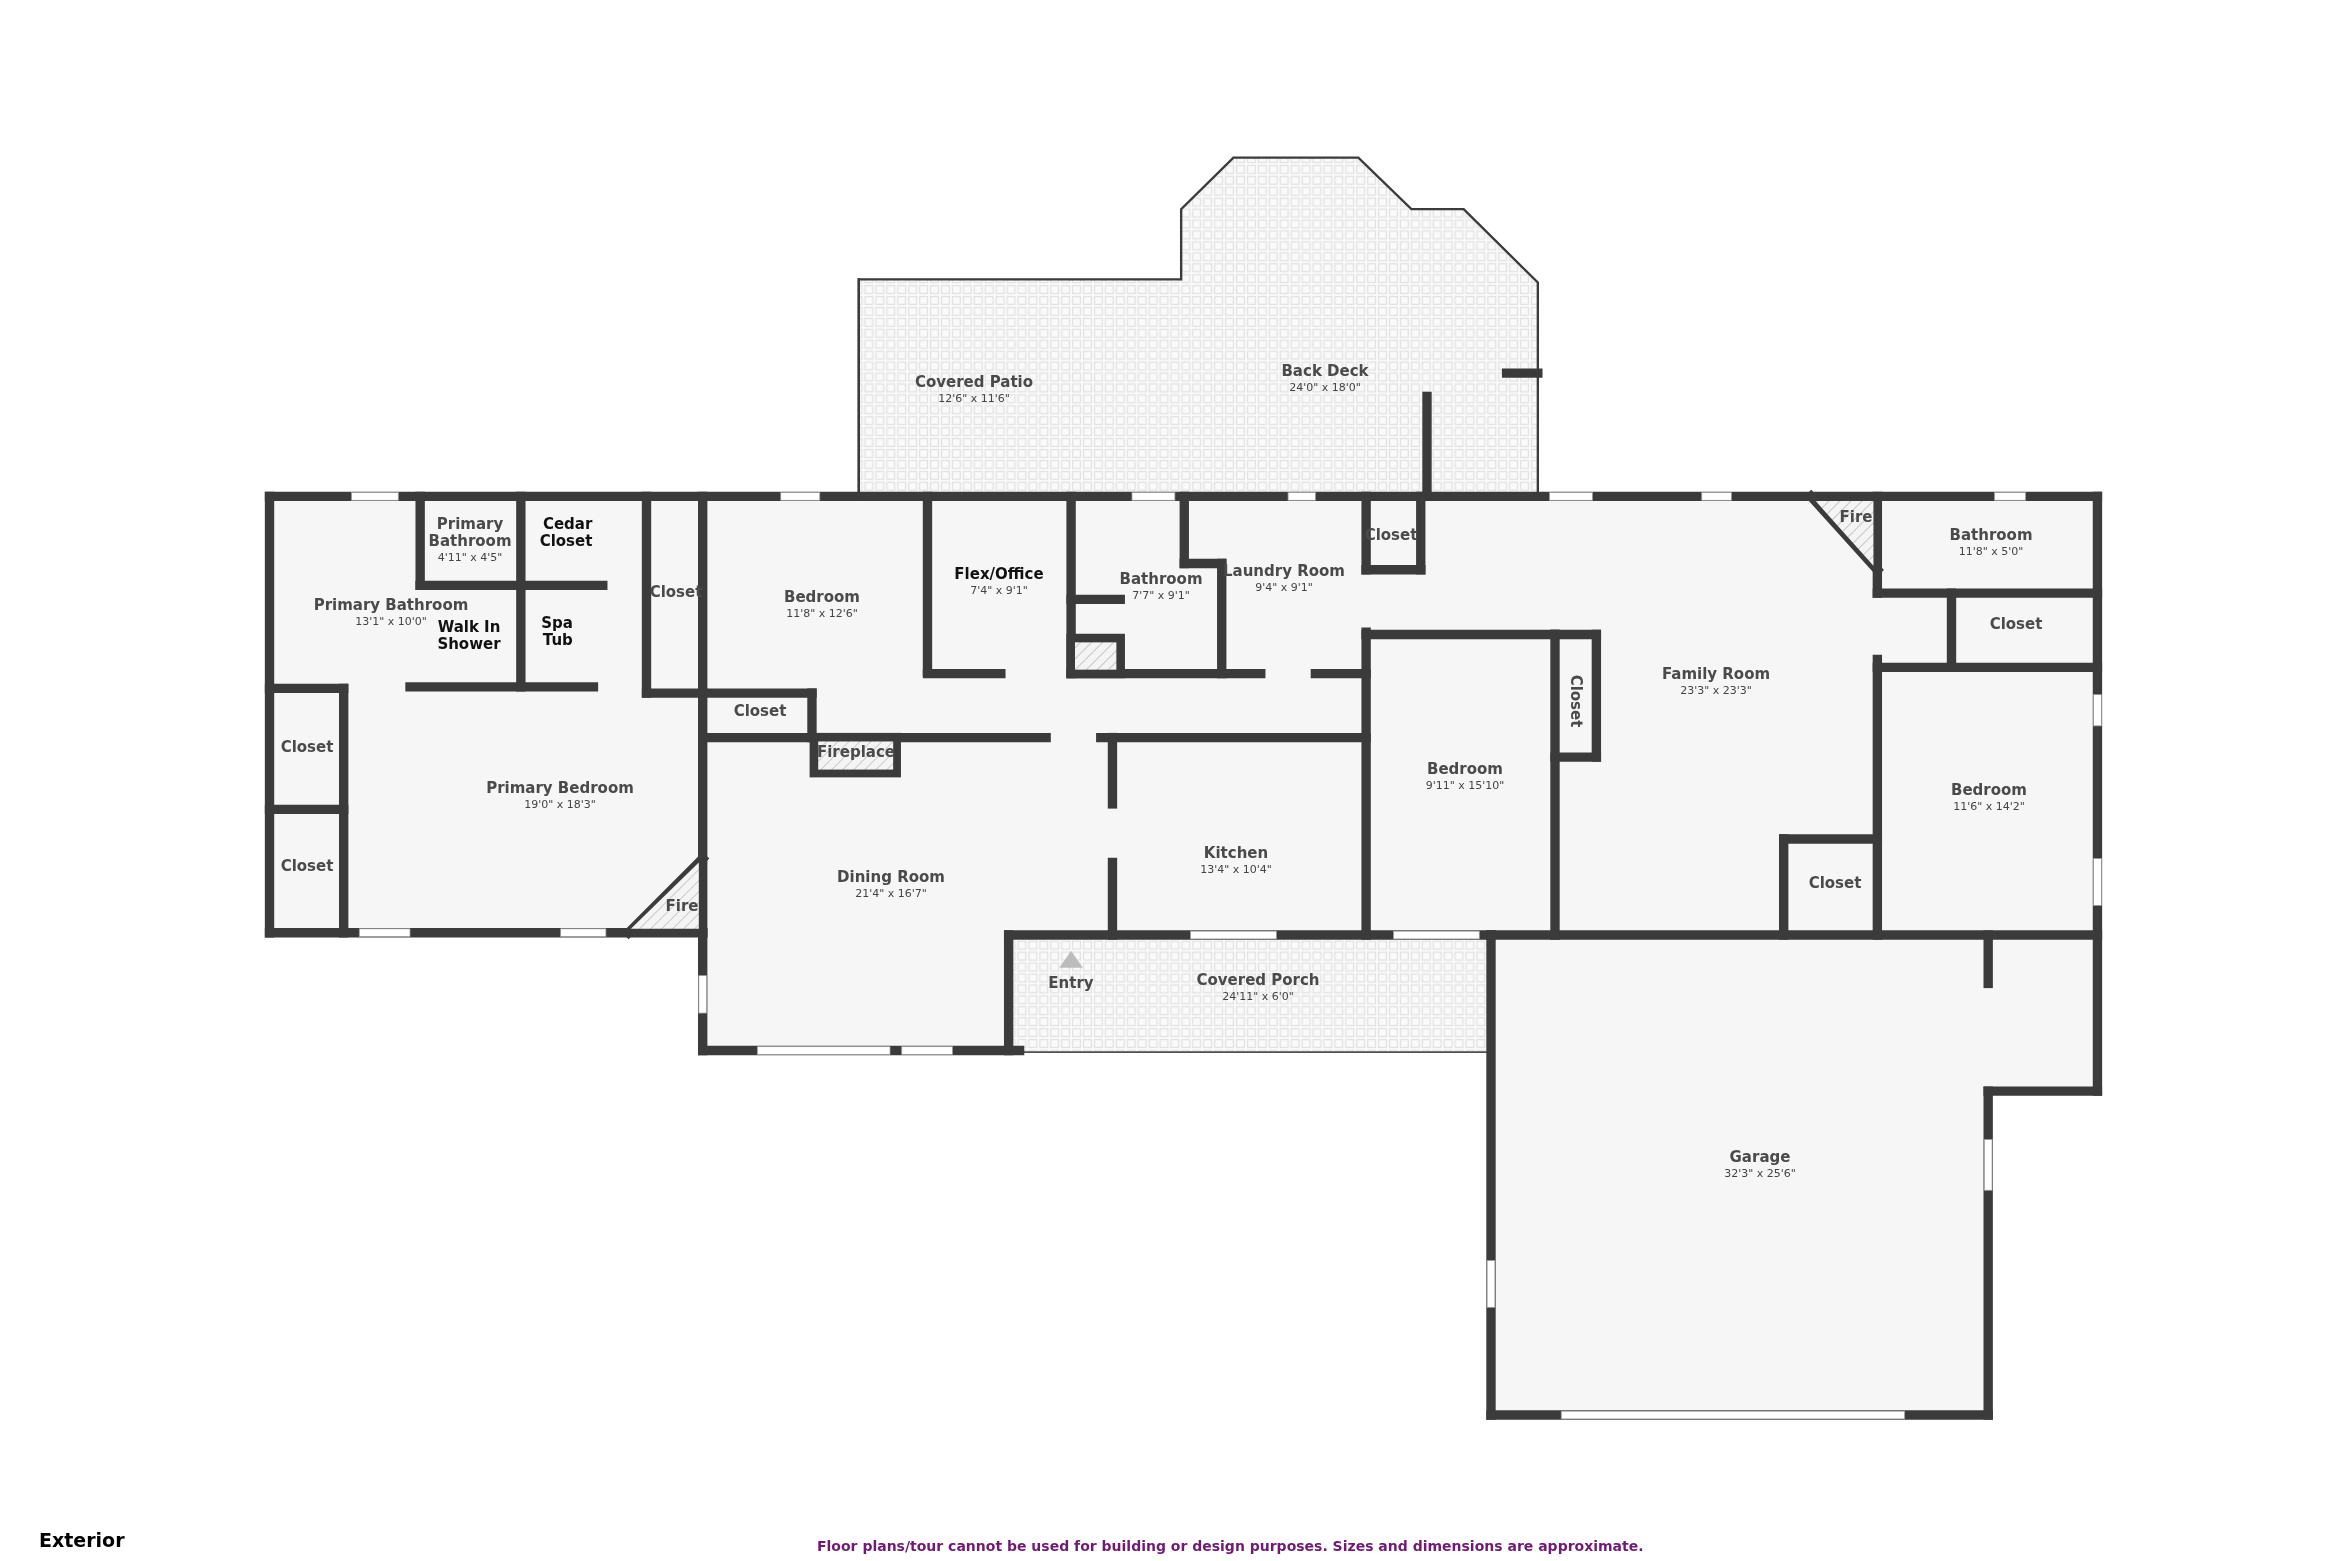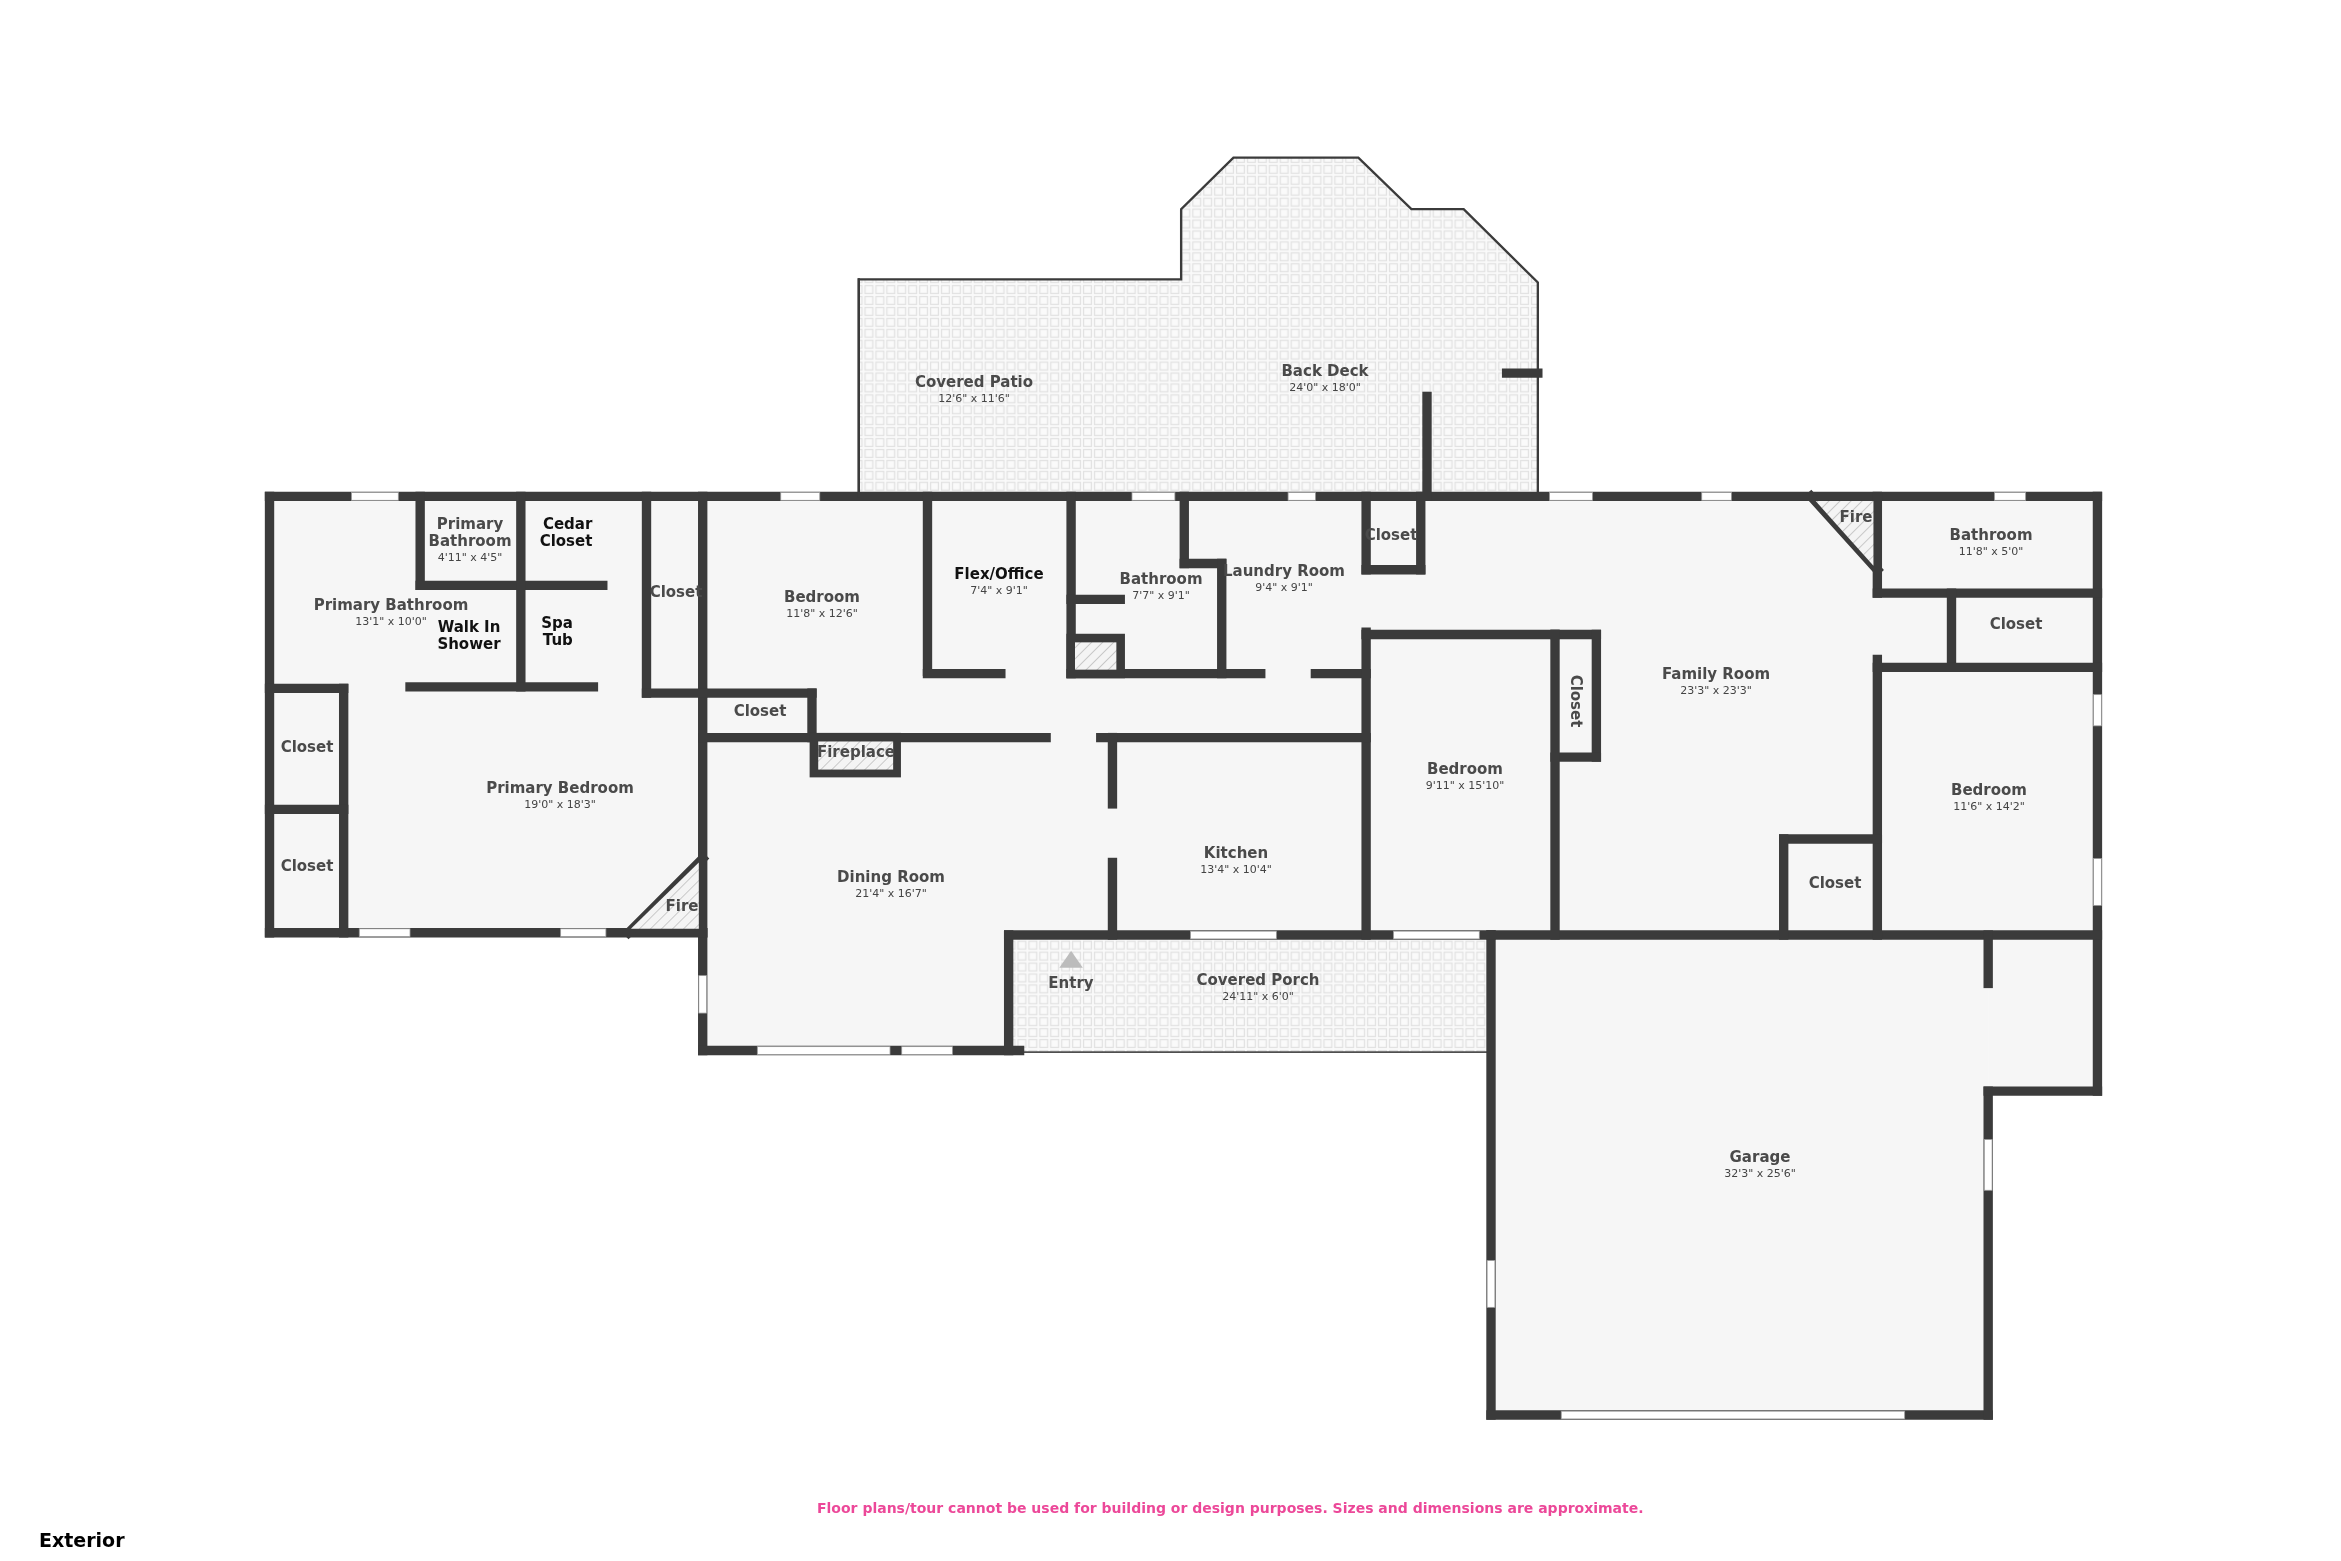"Floor plans/tour cannot be used" .footer-center { color: #ec4899 -> #701a75; top: 1500px -> 1538px }
